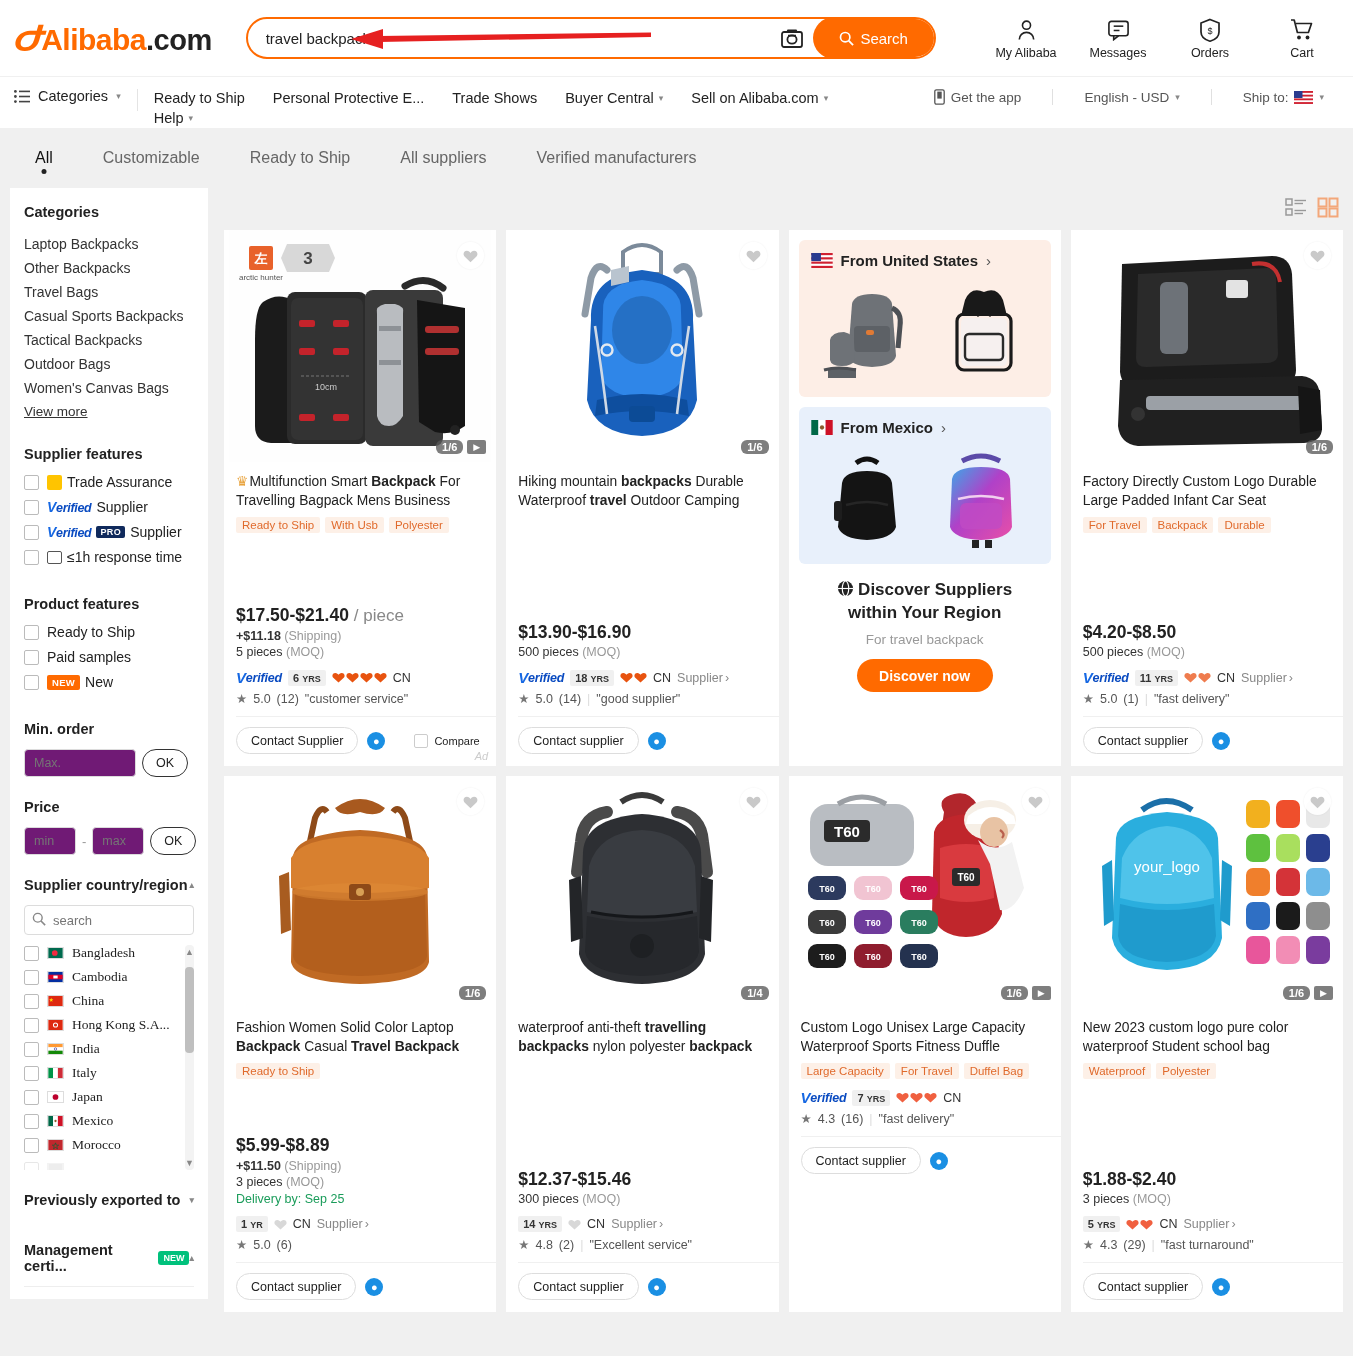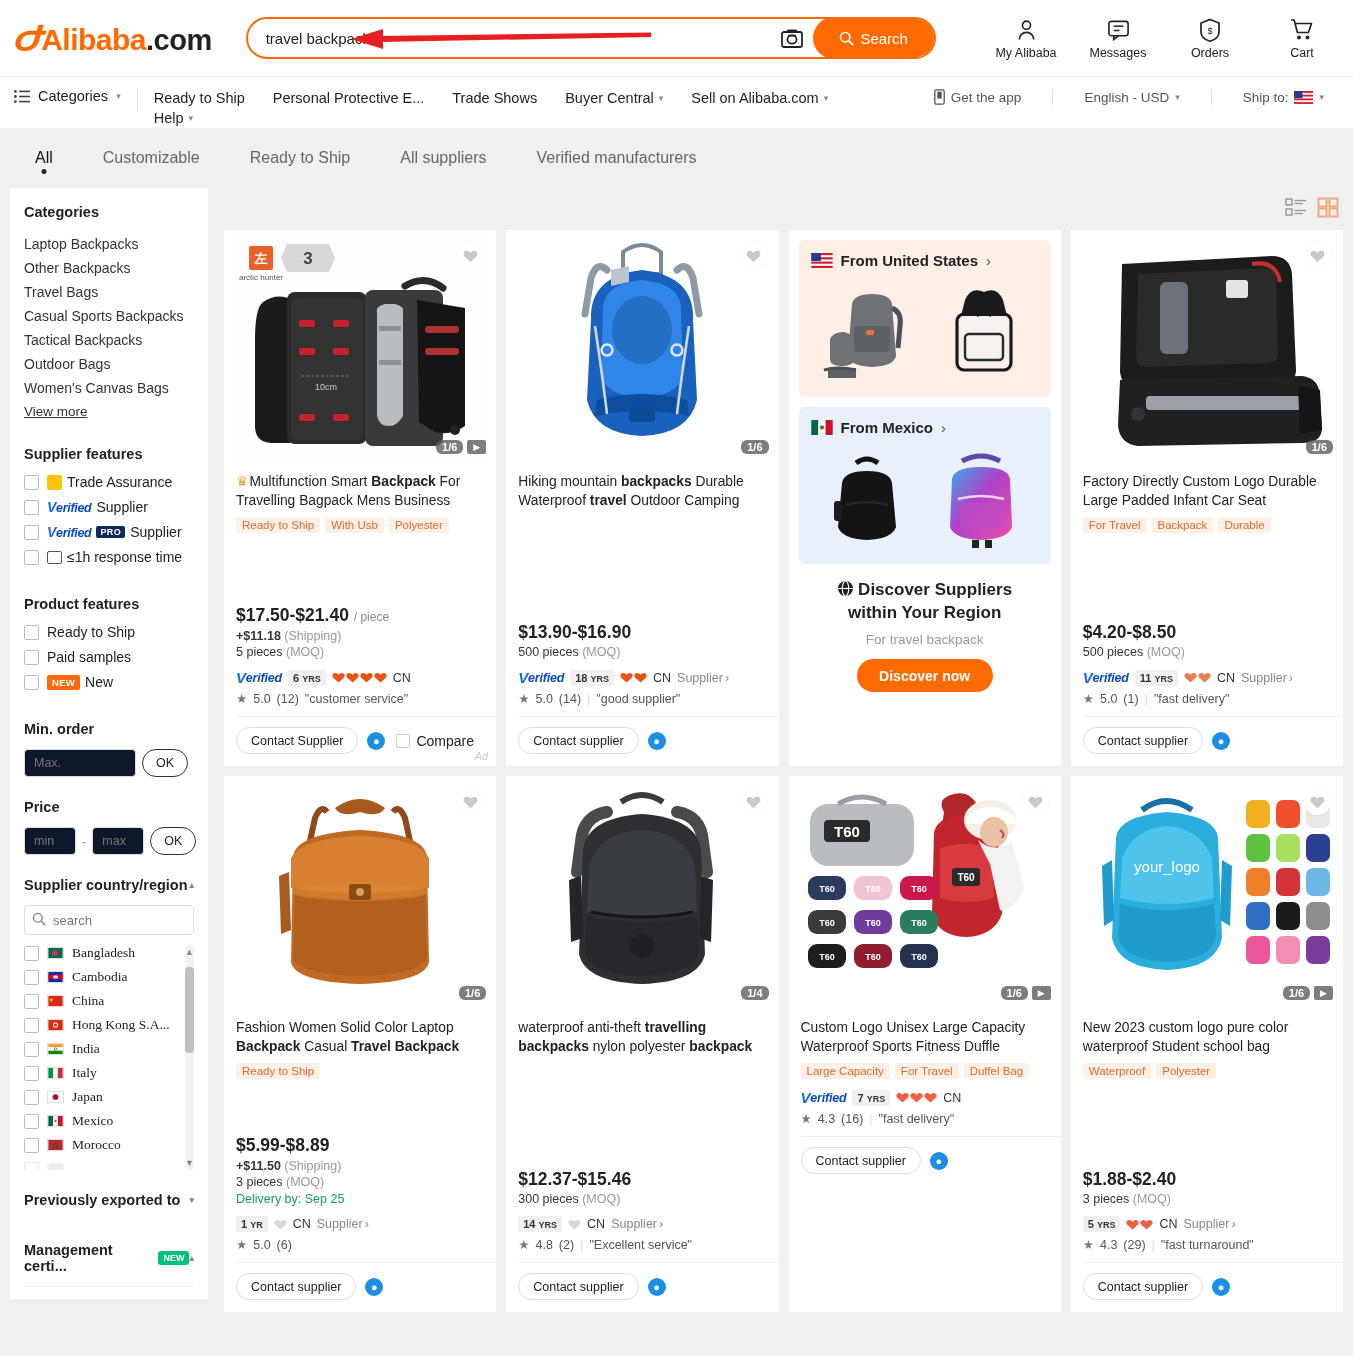"/ piece" .price .unit { font-size: 12px -> 17px }
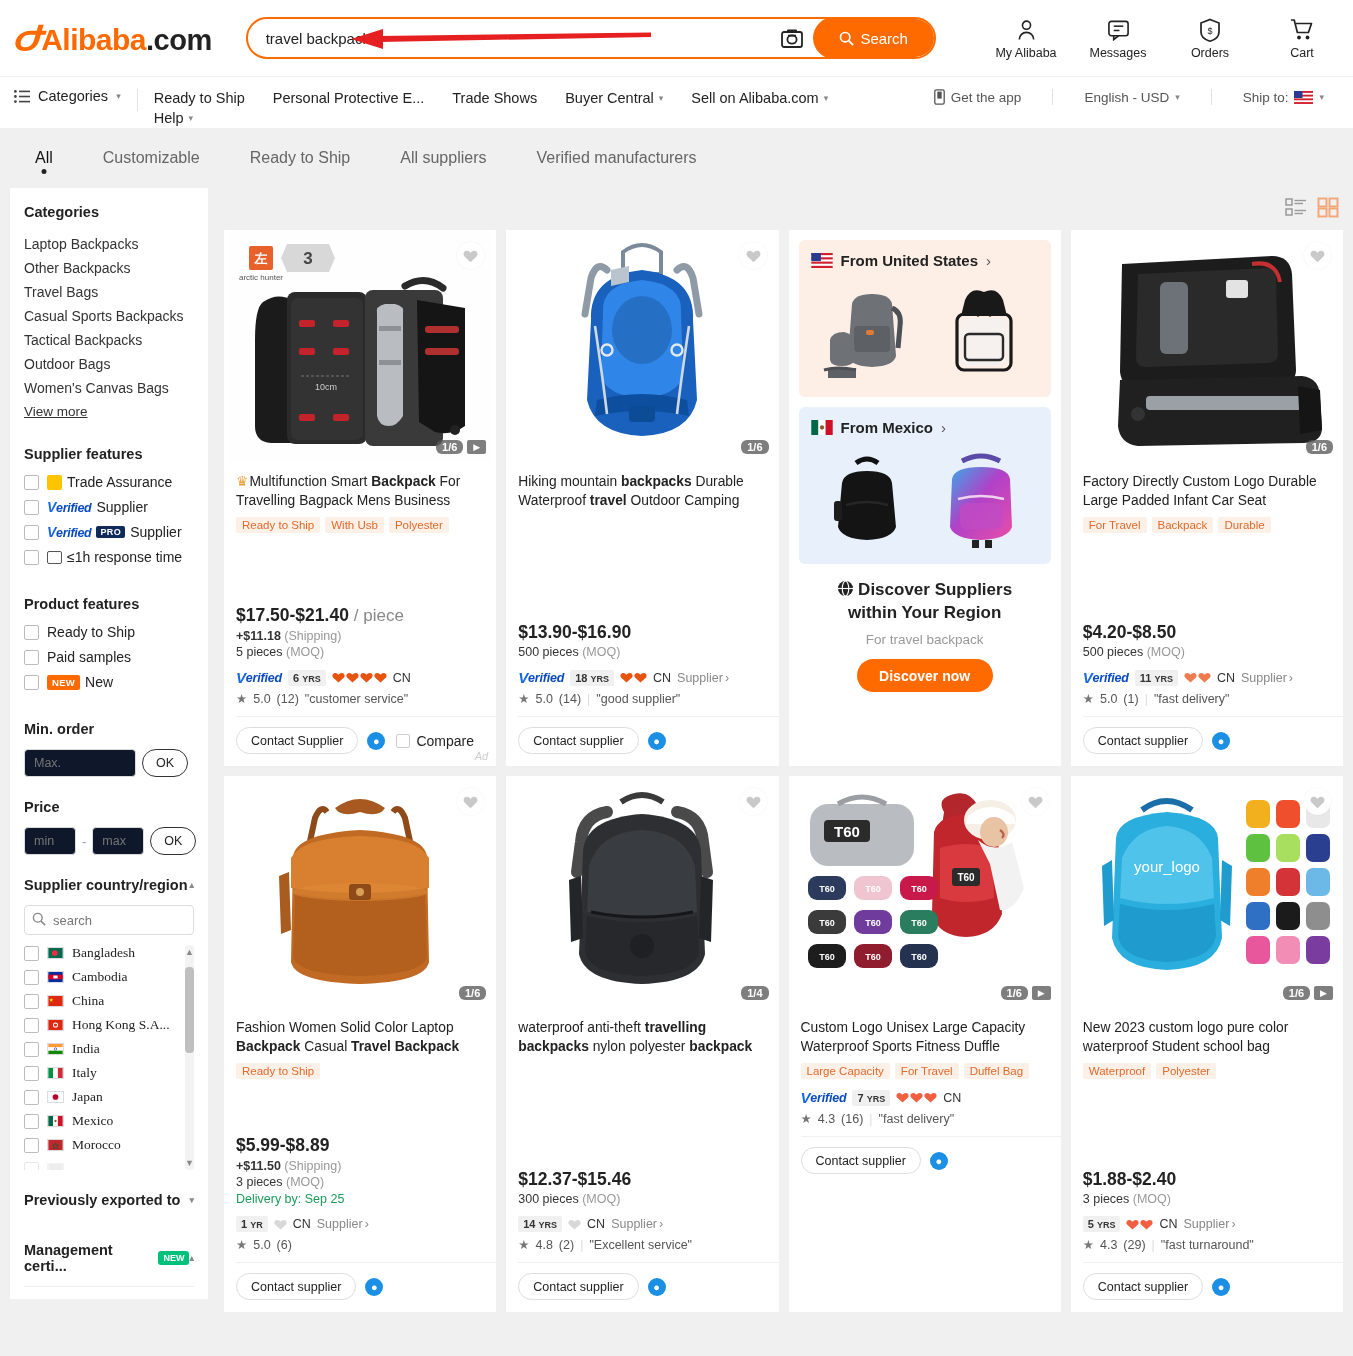"Compare" .compare { font-size: 14px -> 11px; margin-left: 2px -> 20px }
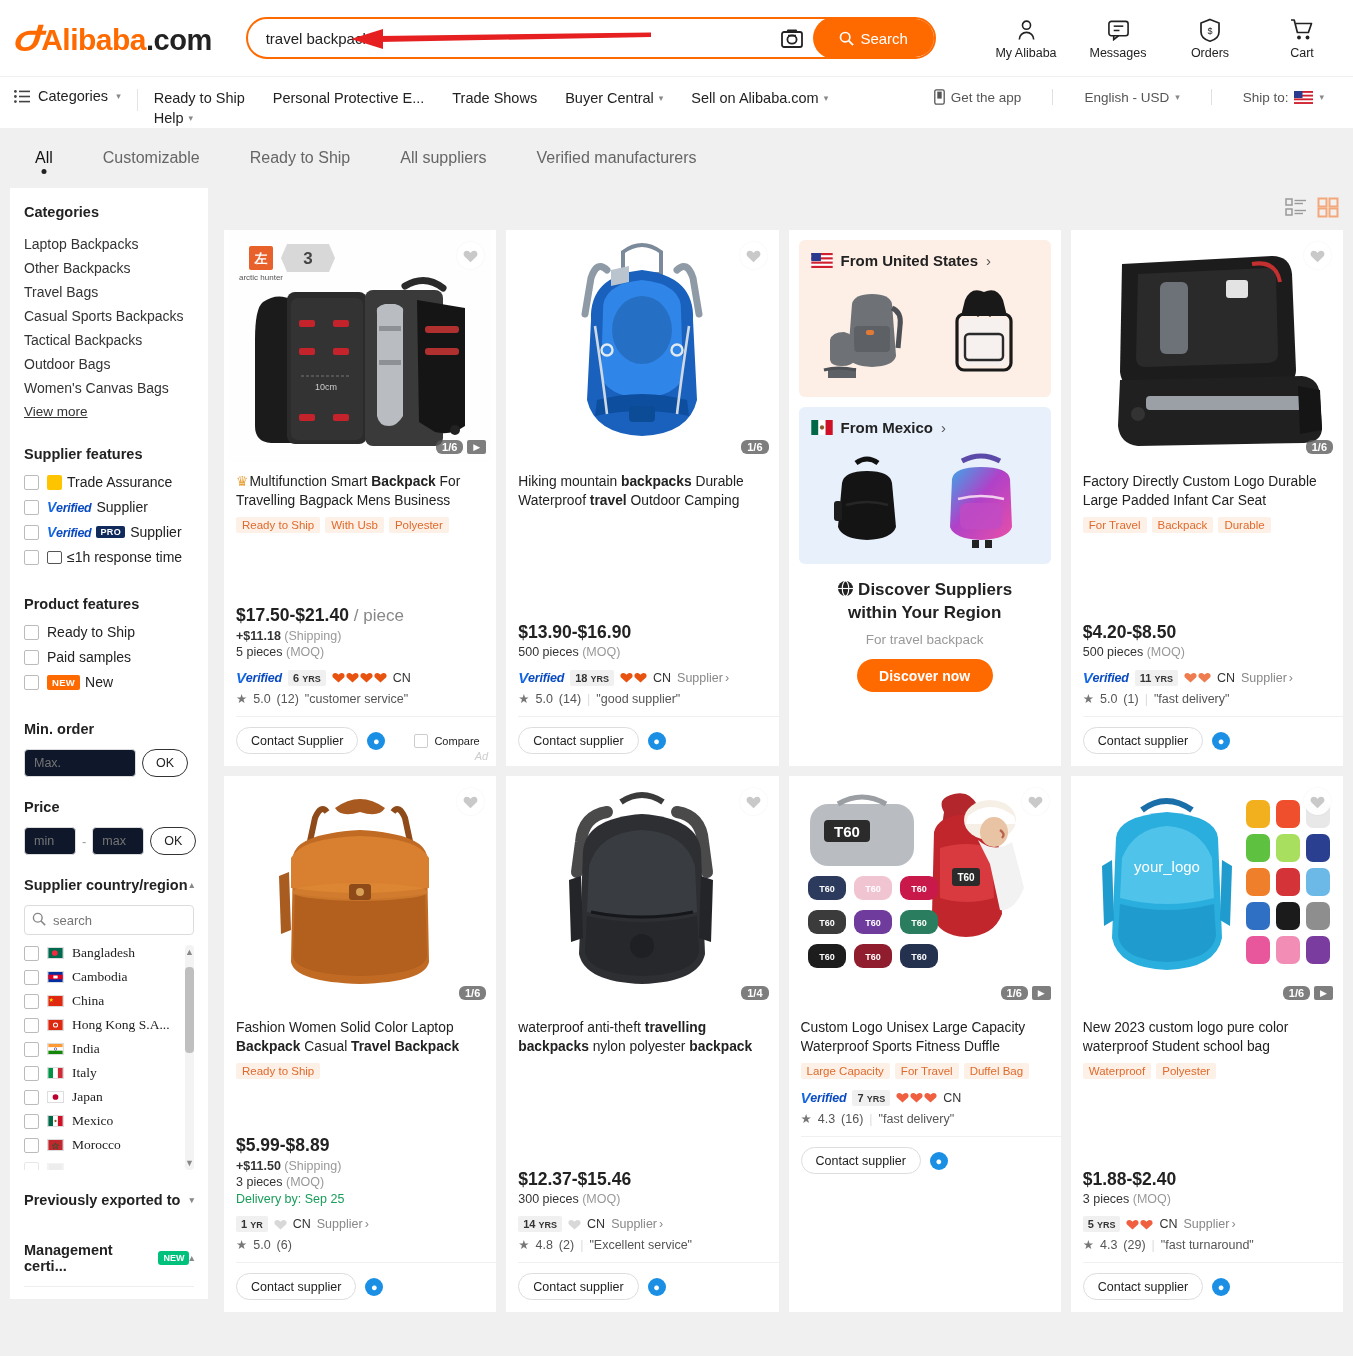"Max." .sb-input { background: #0f172a -> #701a75 }
